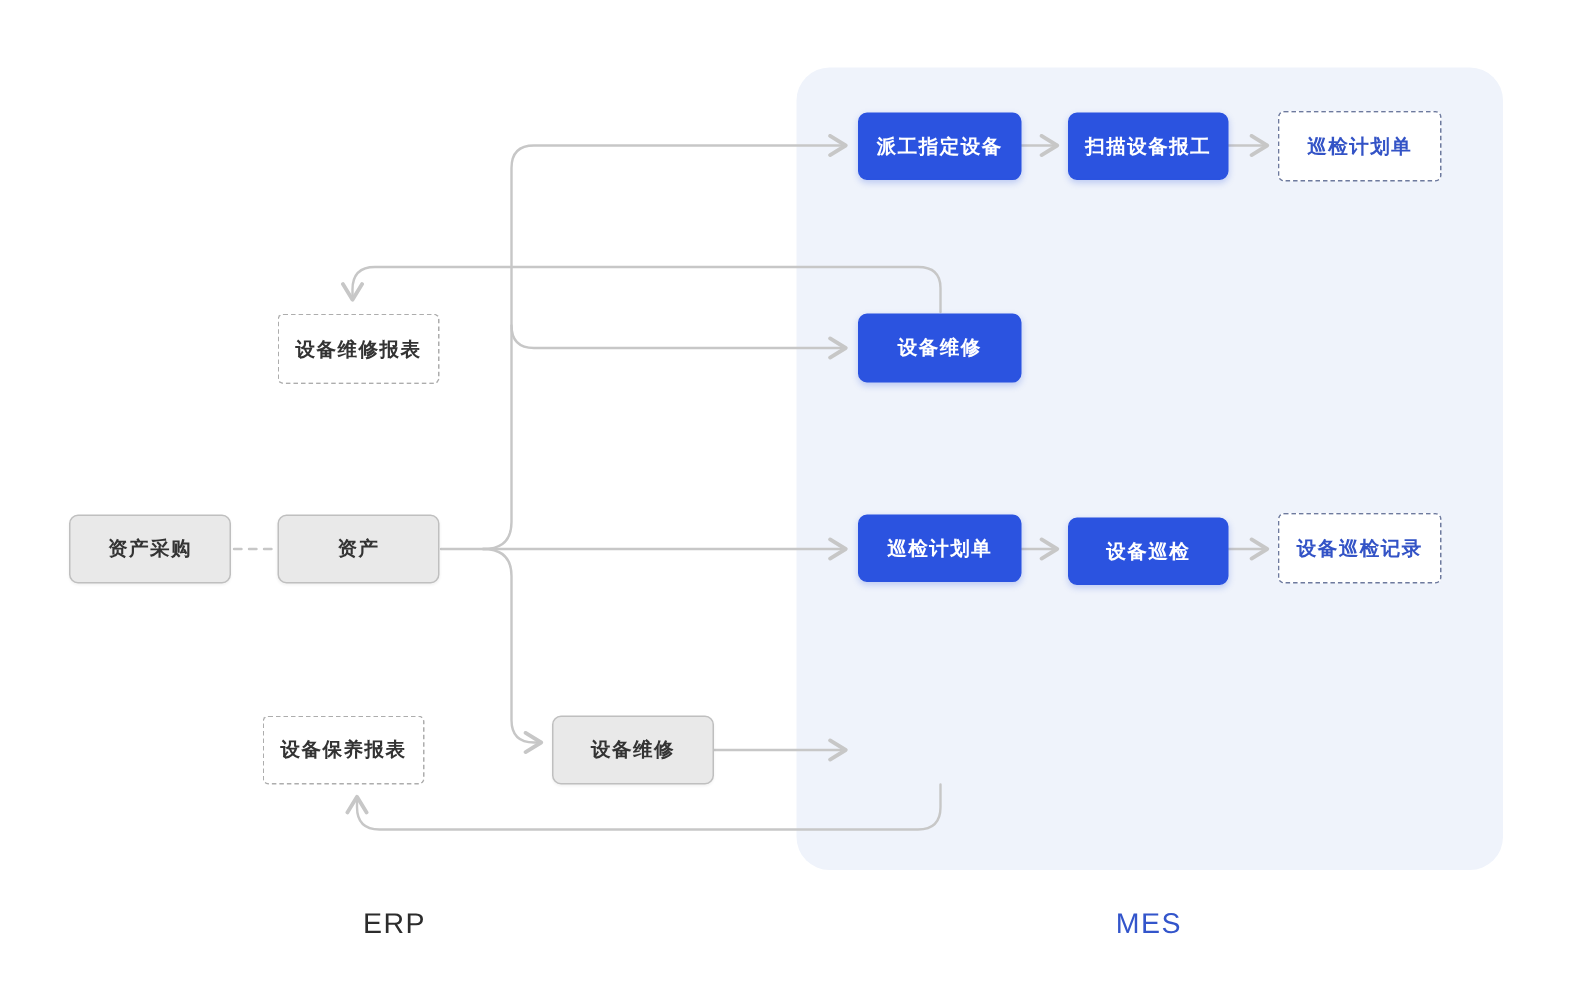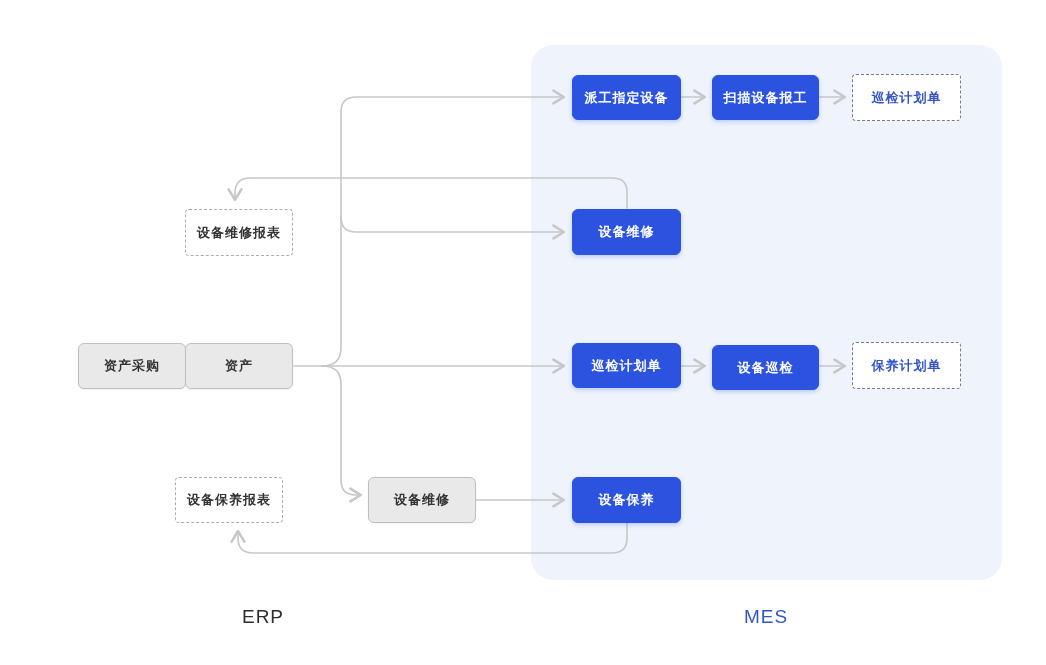"资产采购" div.node { margin-left: 32px -> none }
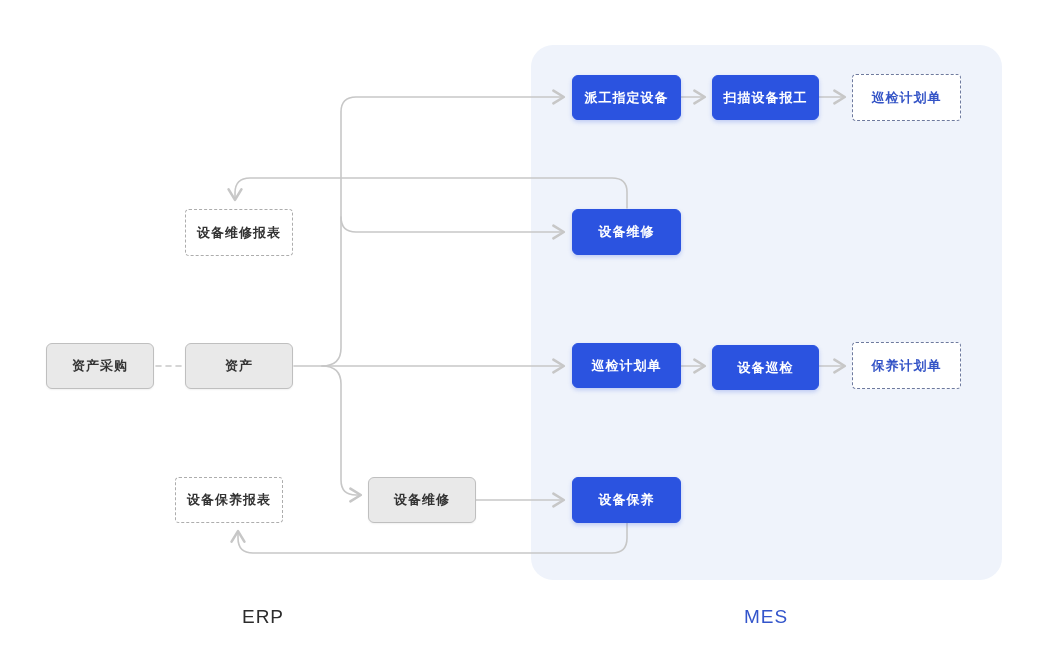"保养计划单" div.node { text: 保养计划单 -> 设备巡检记录 }
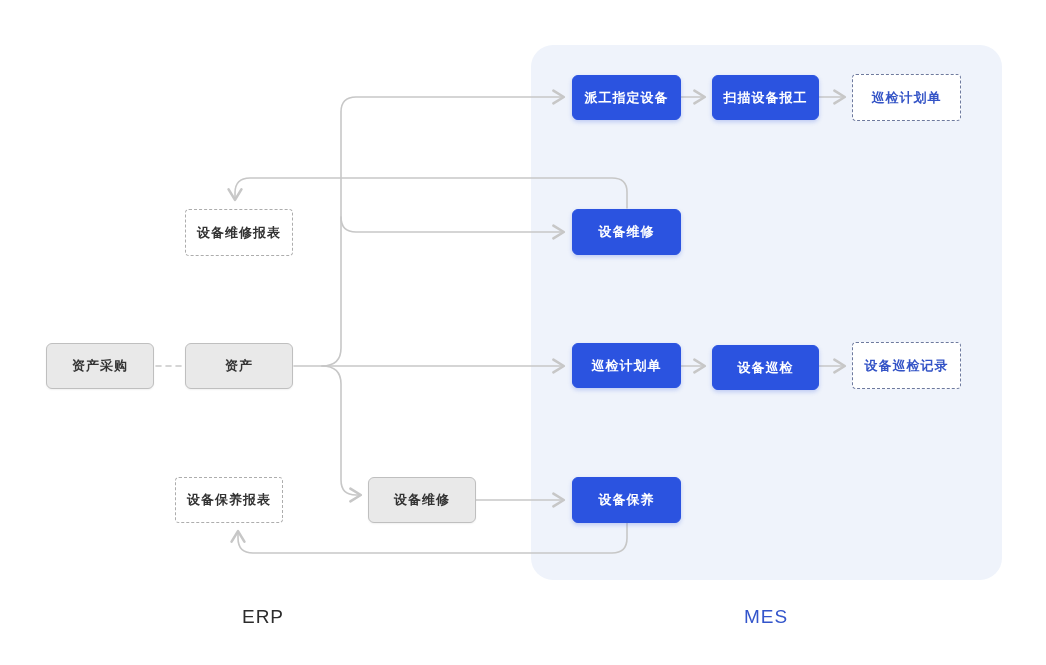"设备保养" div.node { html: <div>设备保养</div> -> none }
